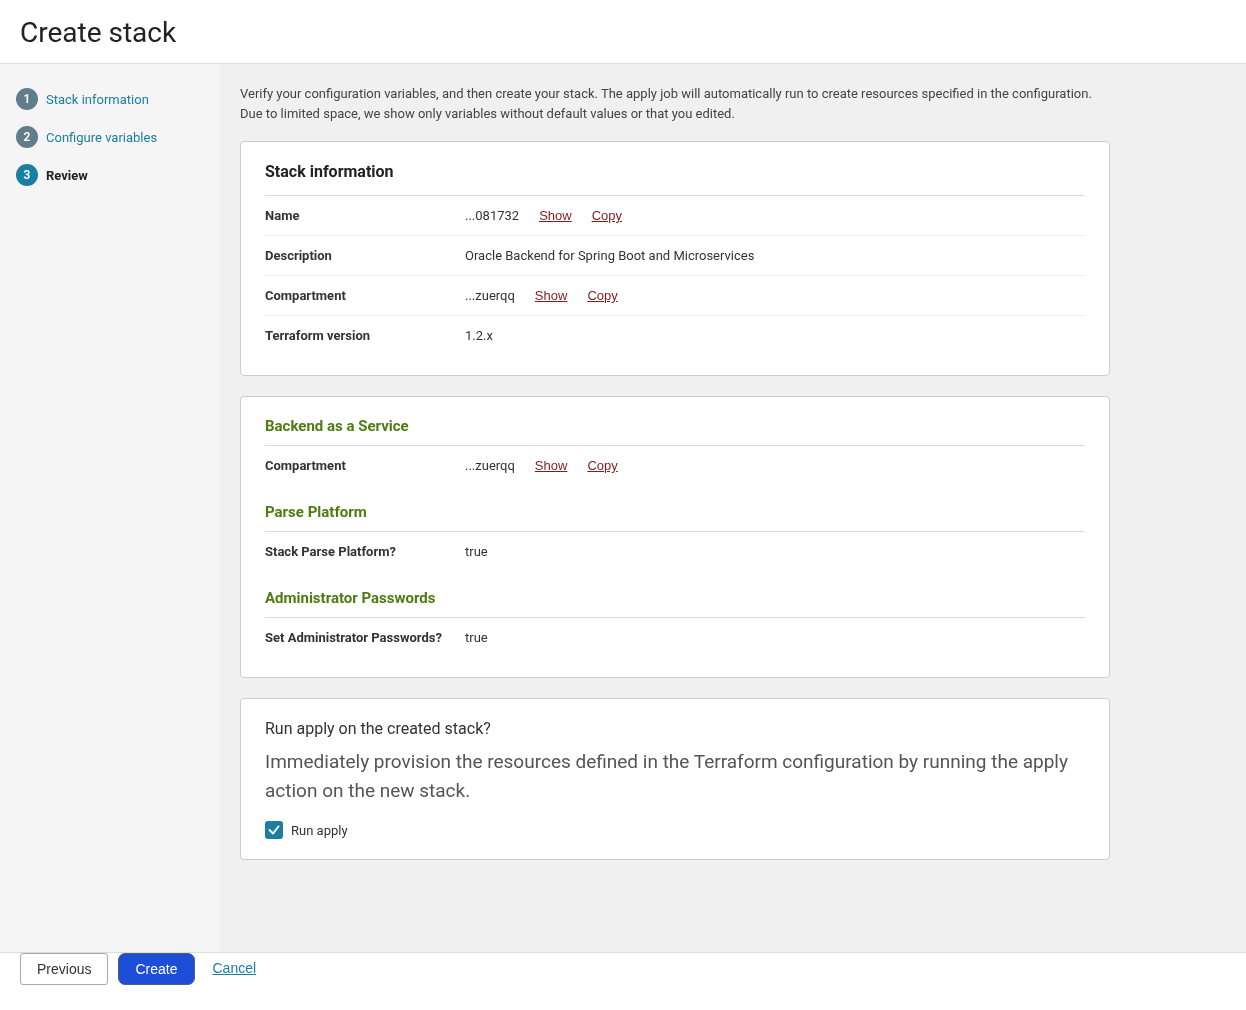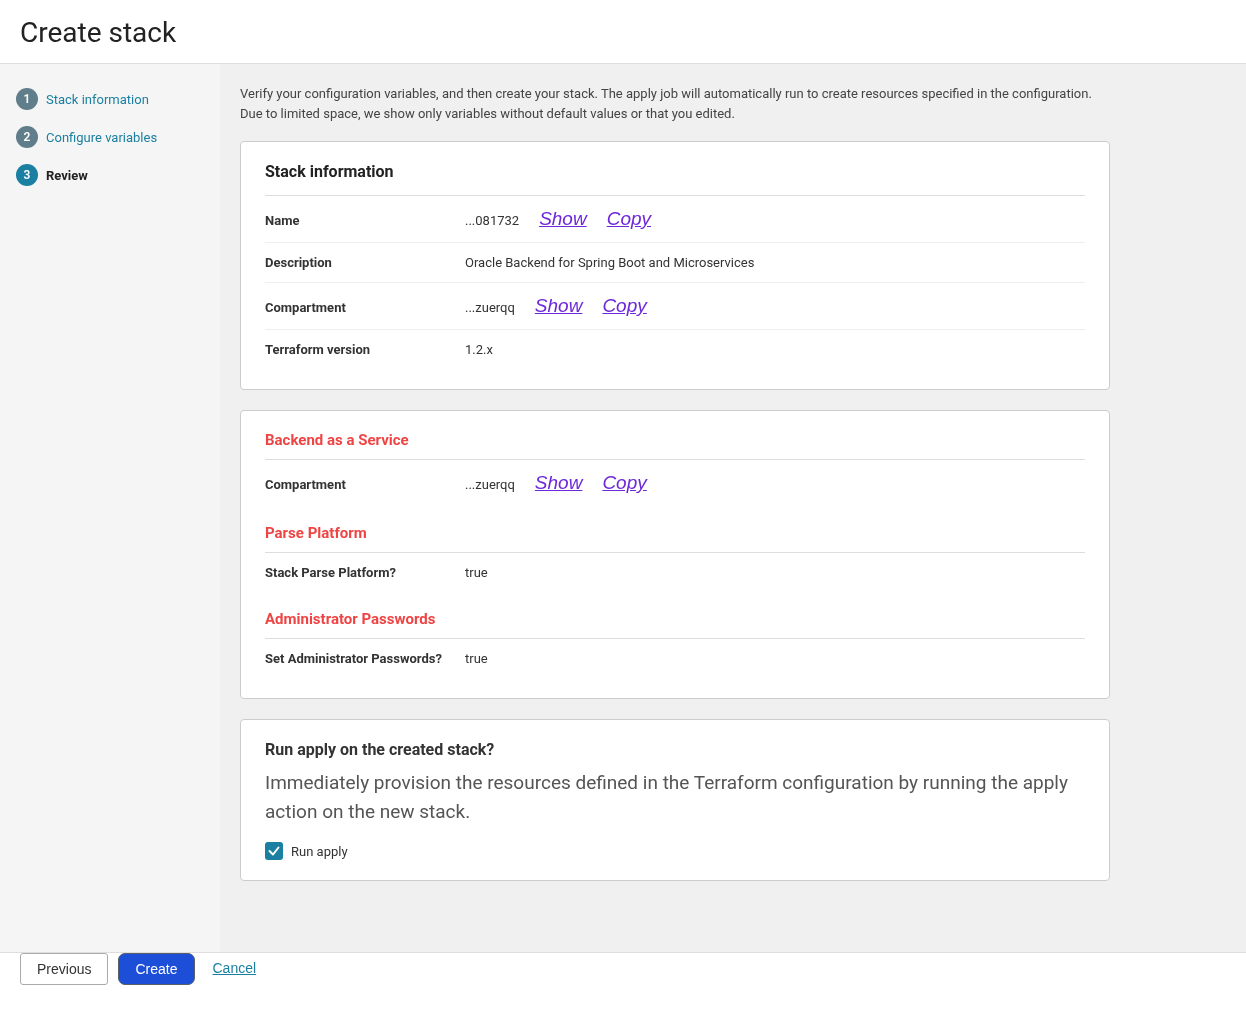"Show" .link-btn { color: #6d28d9 -> #7f1d1d; font-size: 19px -> 13px; font-style: italic -> none }
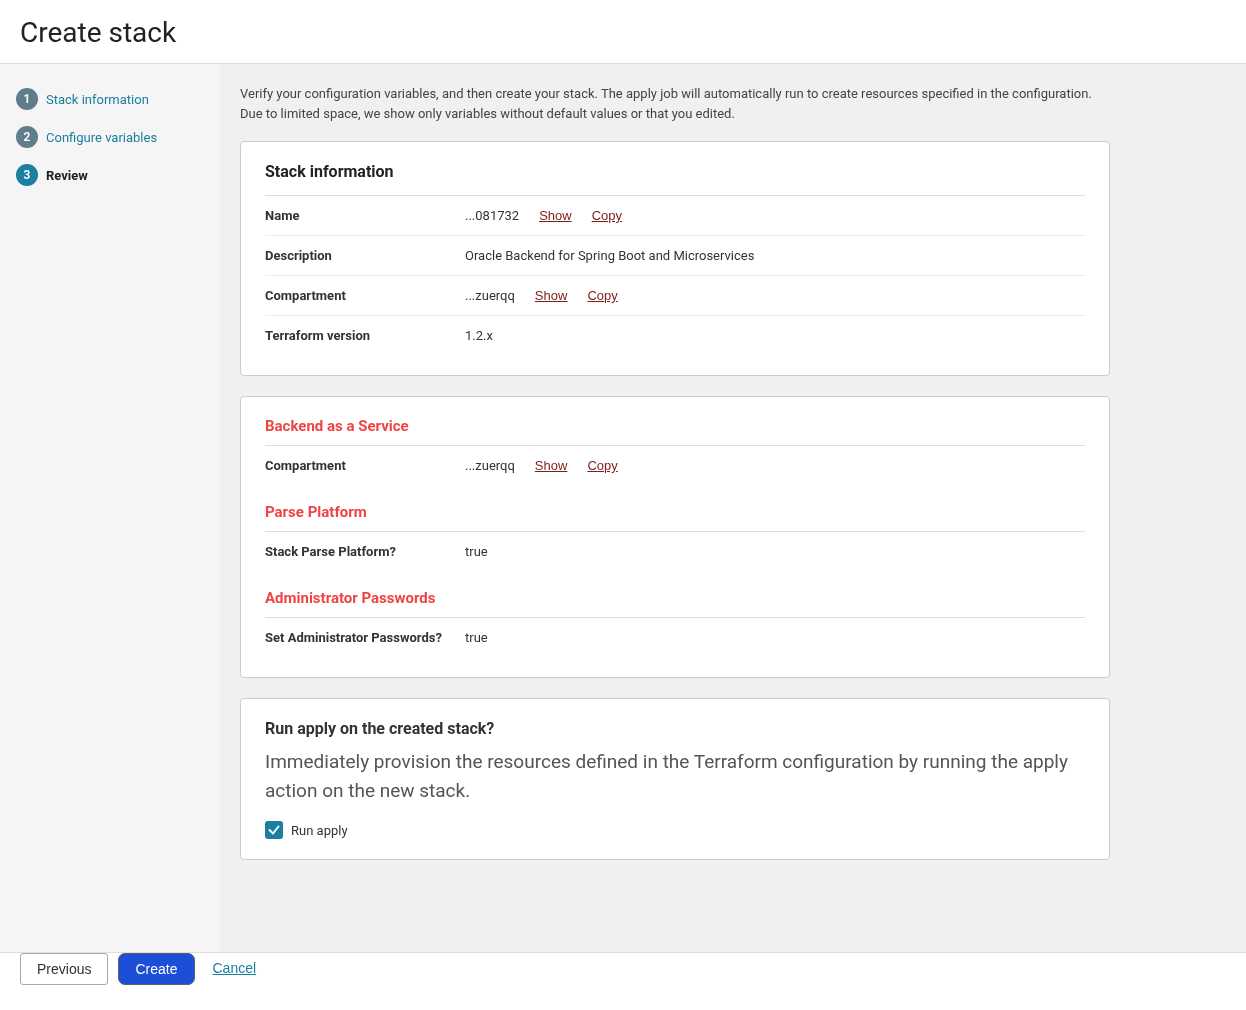"Backend as a Service" .section-group-title { color: #ef4444 -> #4d7c0f }
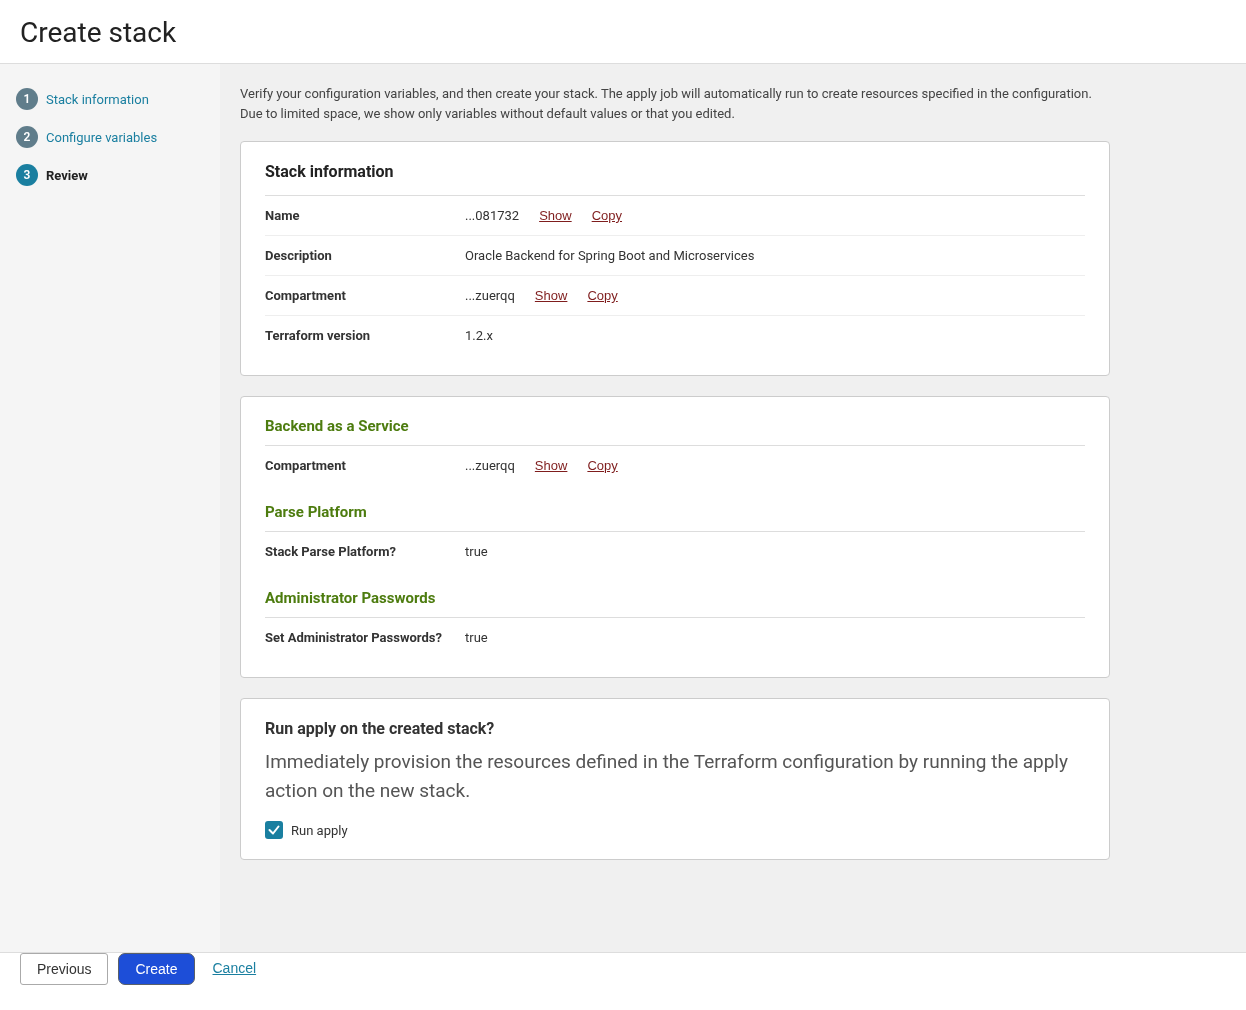"Run apply on the created" .run-apply-title { font-weight: 700 -> 400 }
